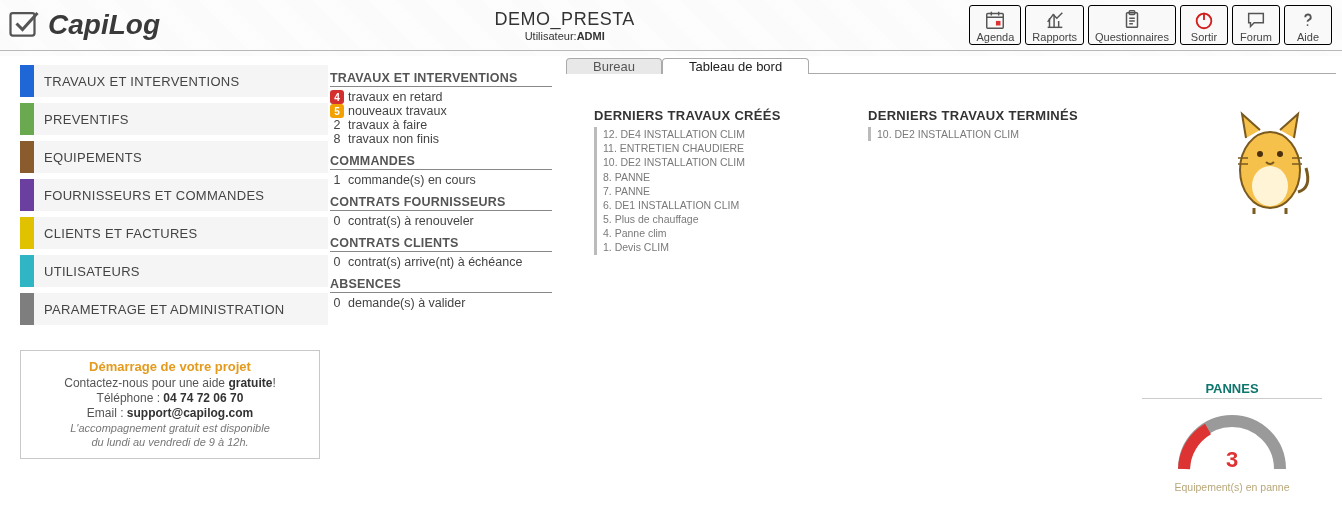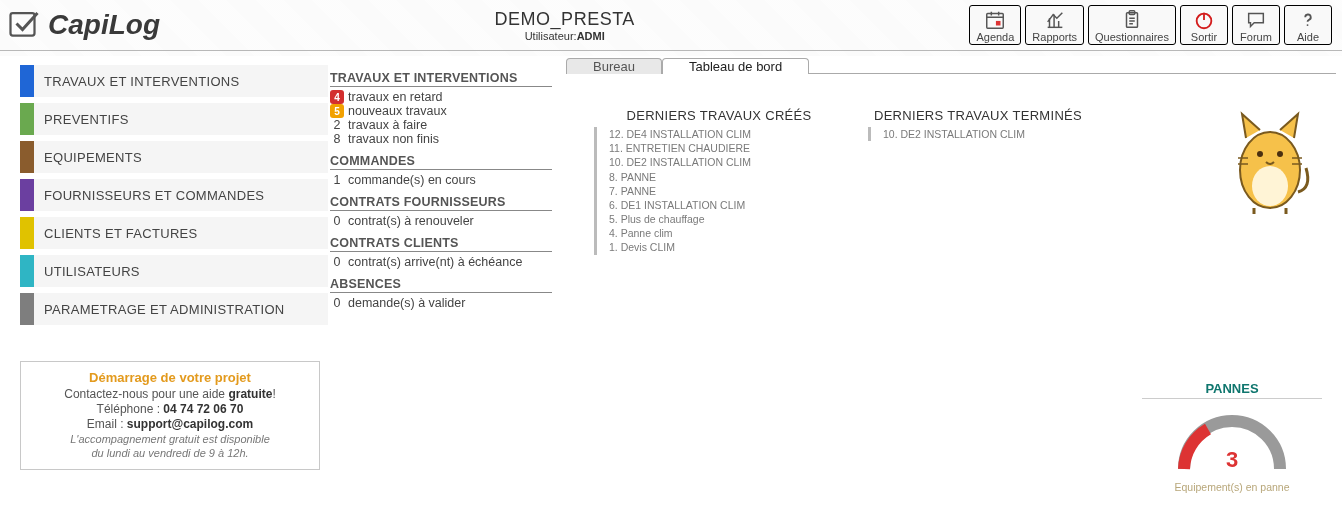"DERNIERS TRAVAUX CRÉÉS" .panel-title { font-weight: 400 -> 700; text-align: center -> none }
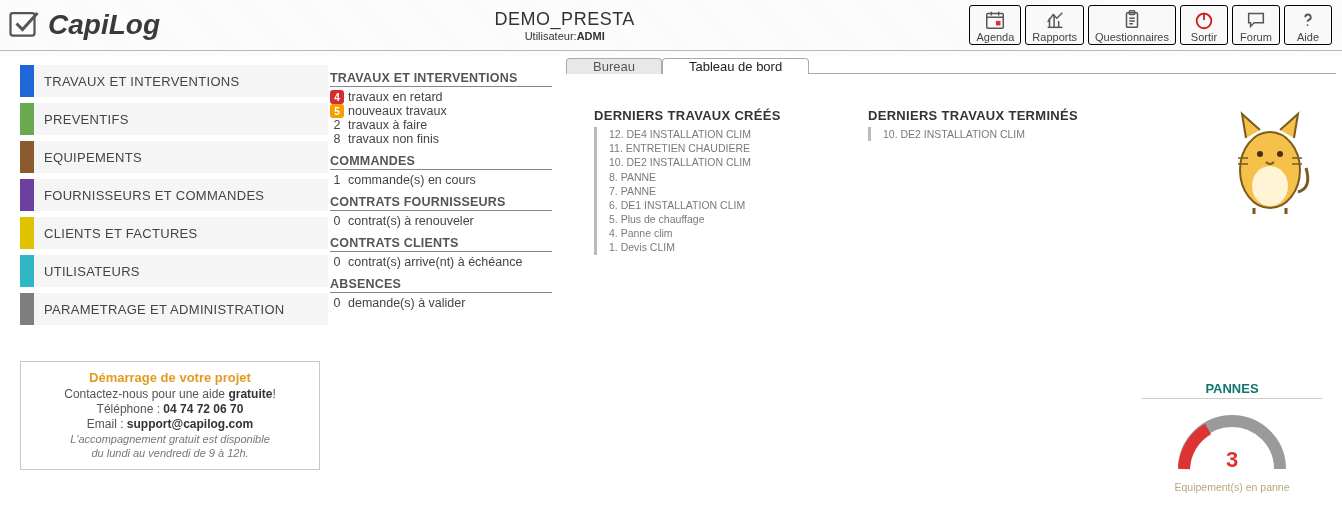"12. DE4 INSTALLATION CLIM" .list { padding-left: 12px -> 6px }
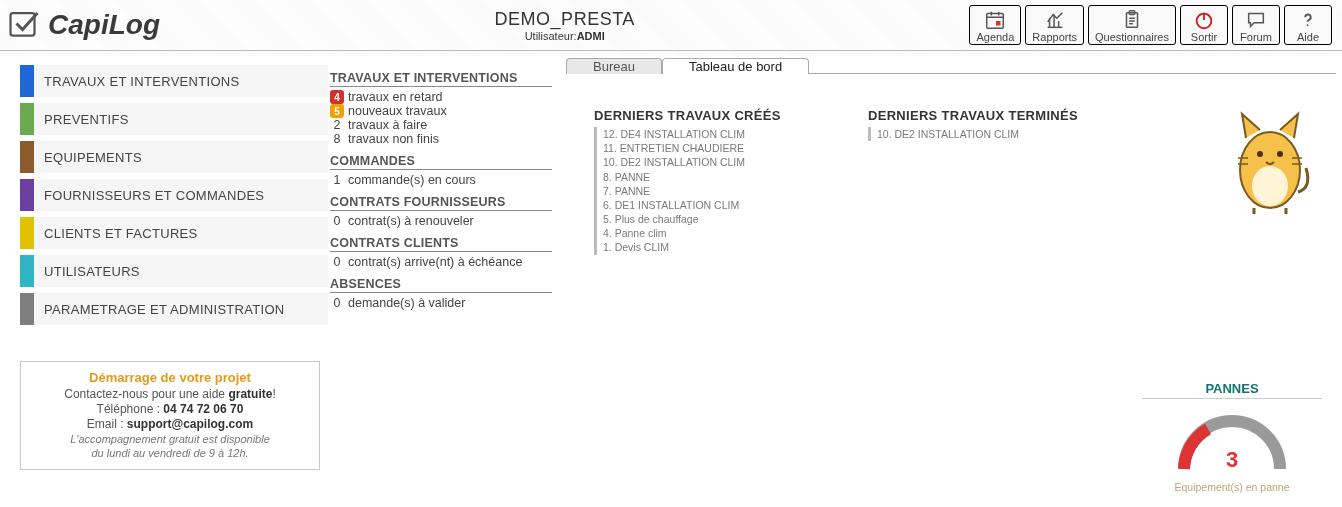"Démarrage de votre projet" .support-box { margin-top: 36px -> 25px }
